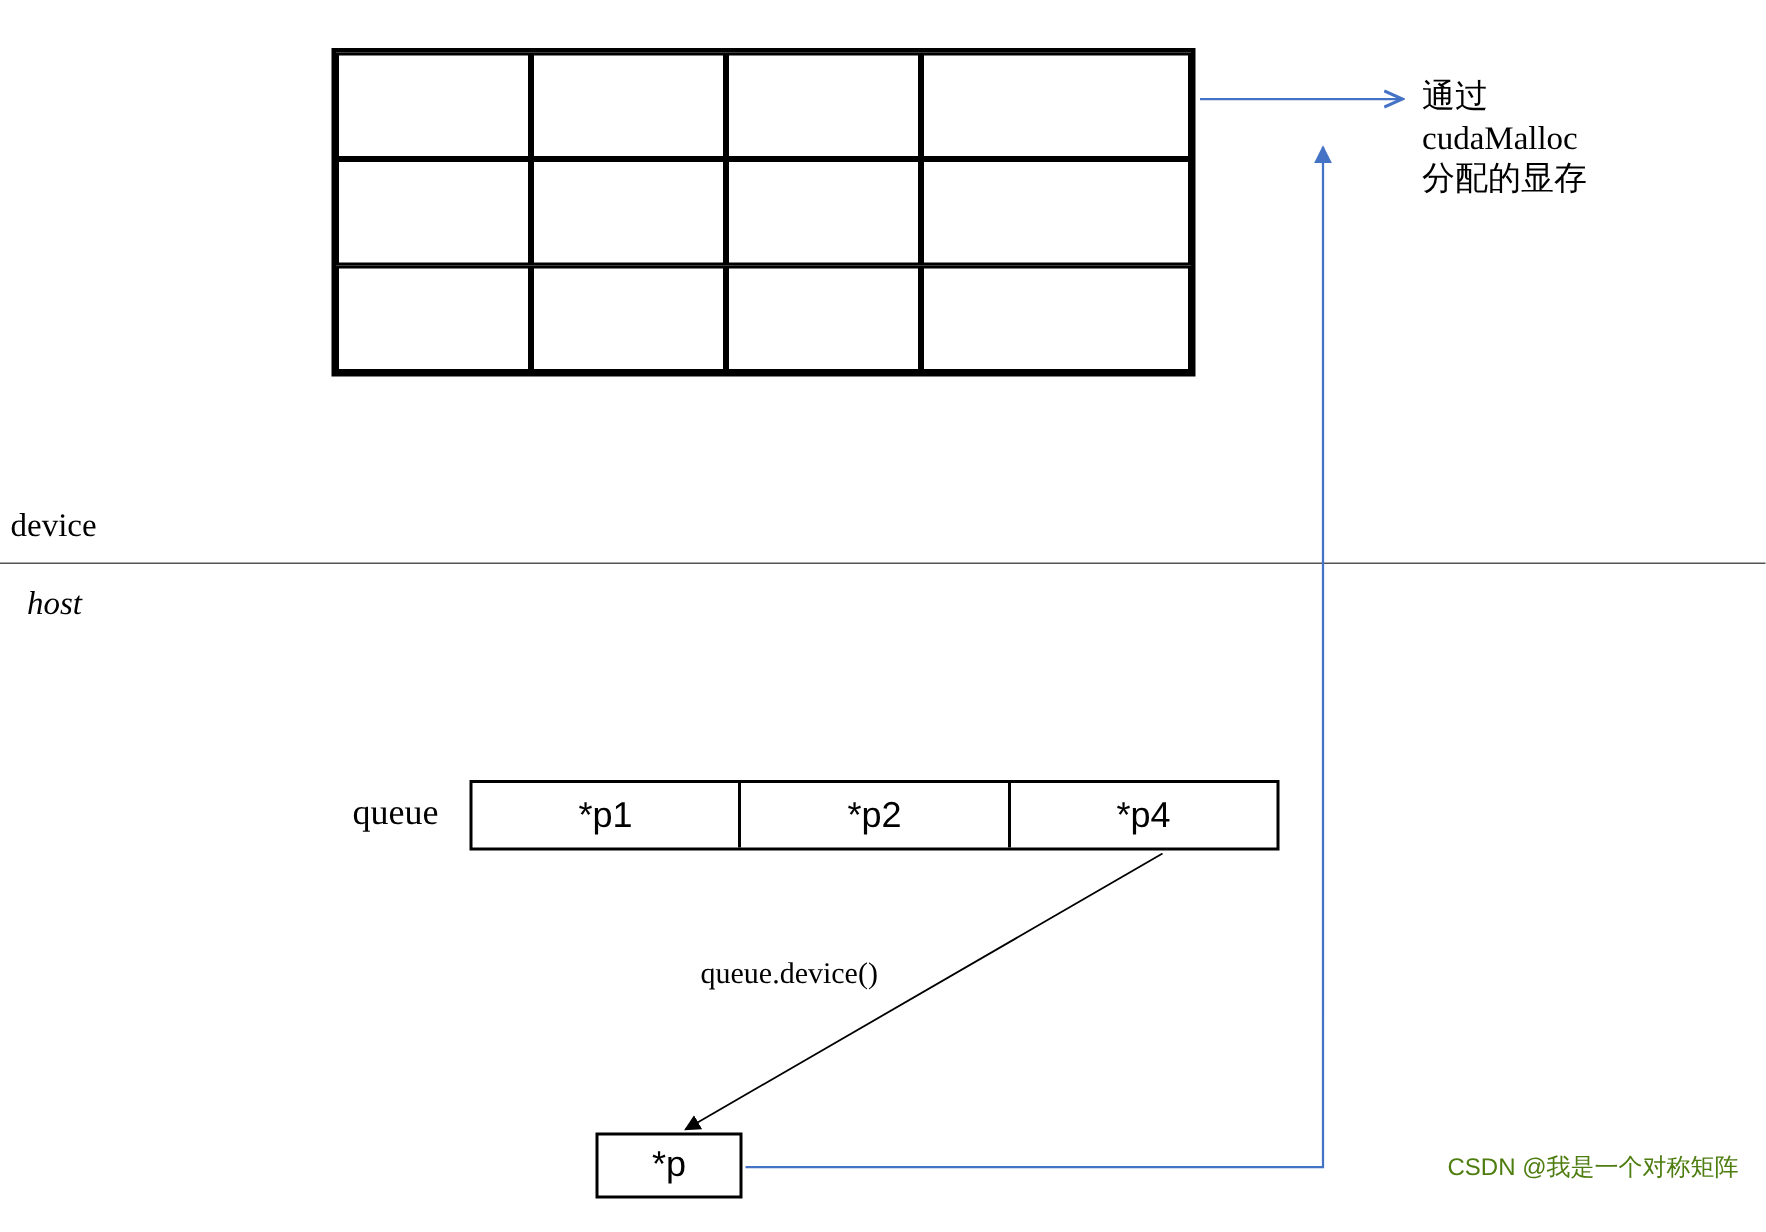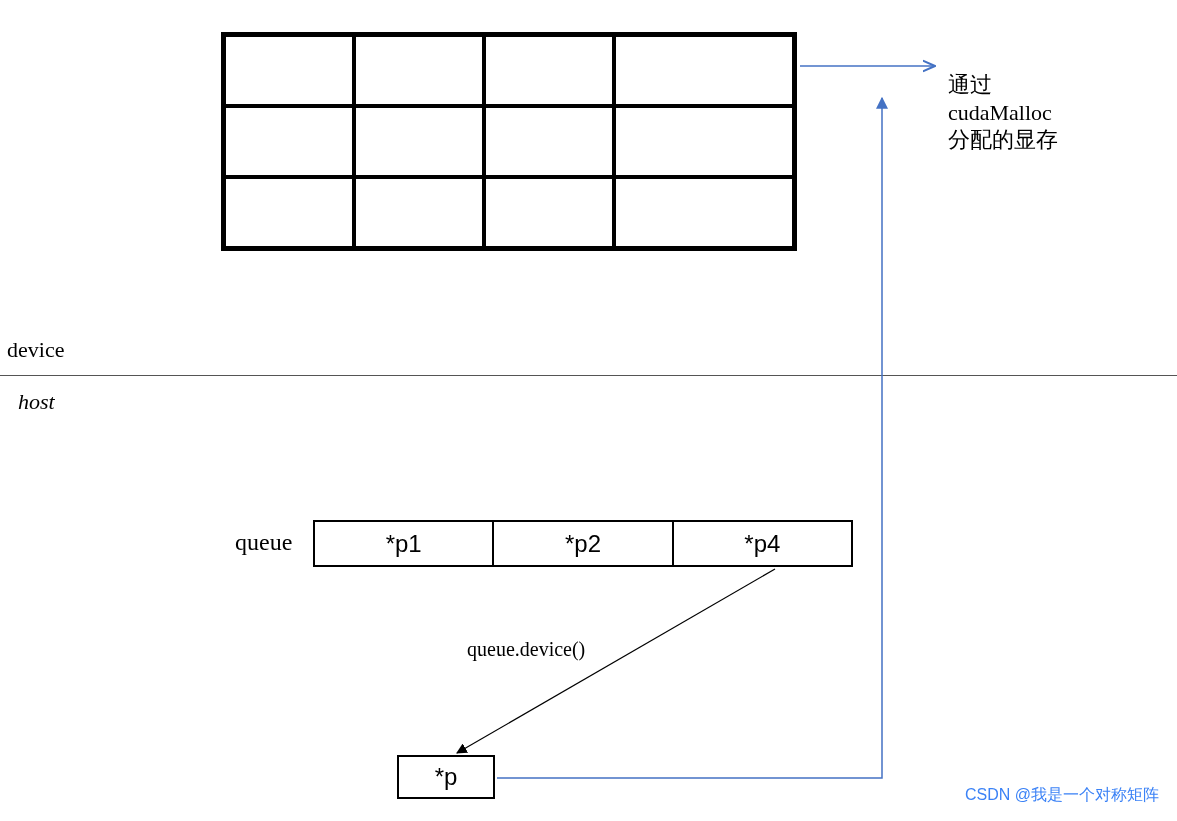"通过" div.anno { margin-top: 21px -> none }
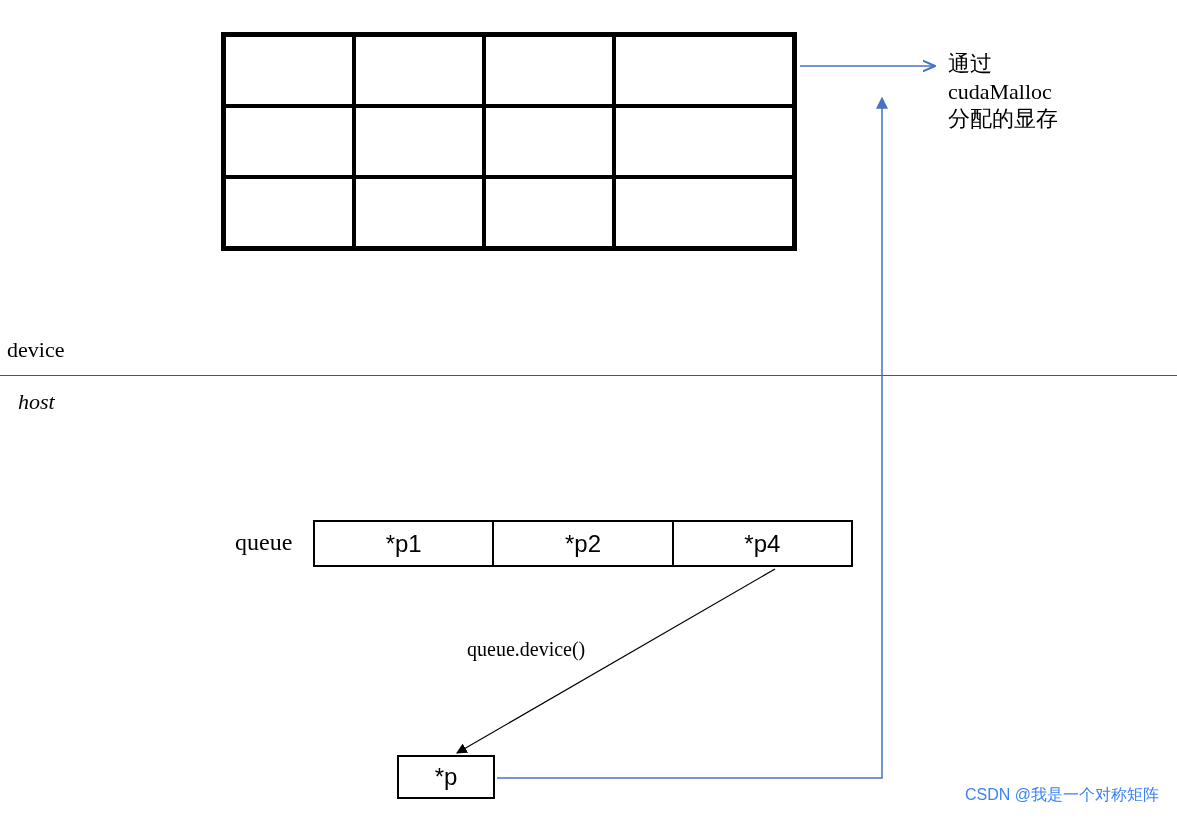"CSDN @我是一个对称矩阵" .wm { bottom: 15px -> 32px; color: #3b82f6 -> #4d7c0f }
